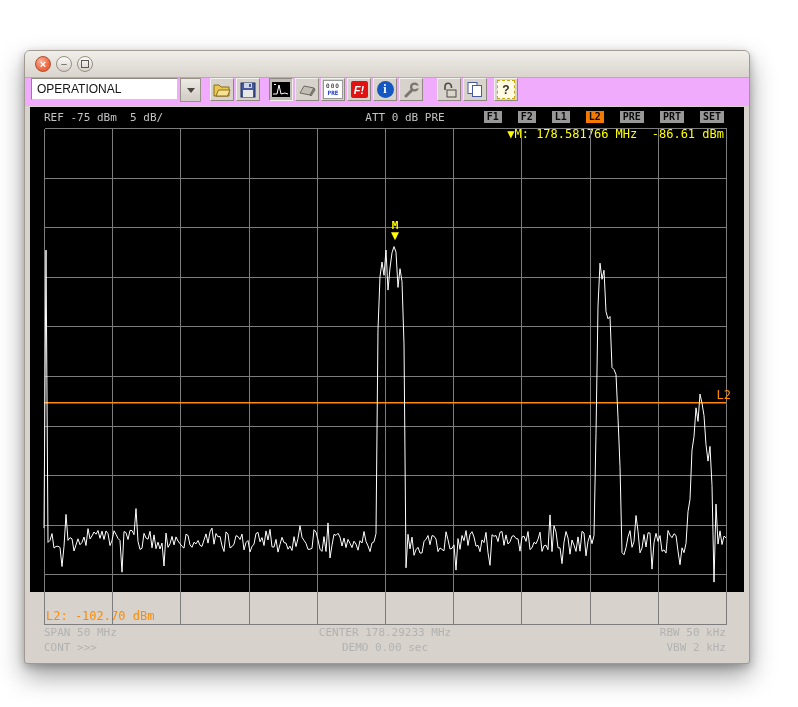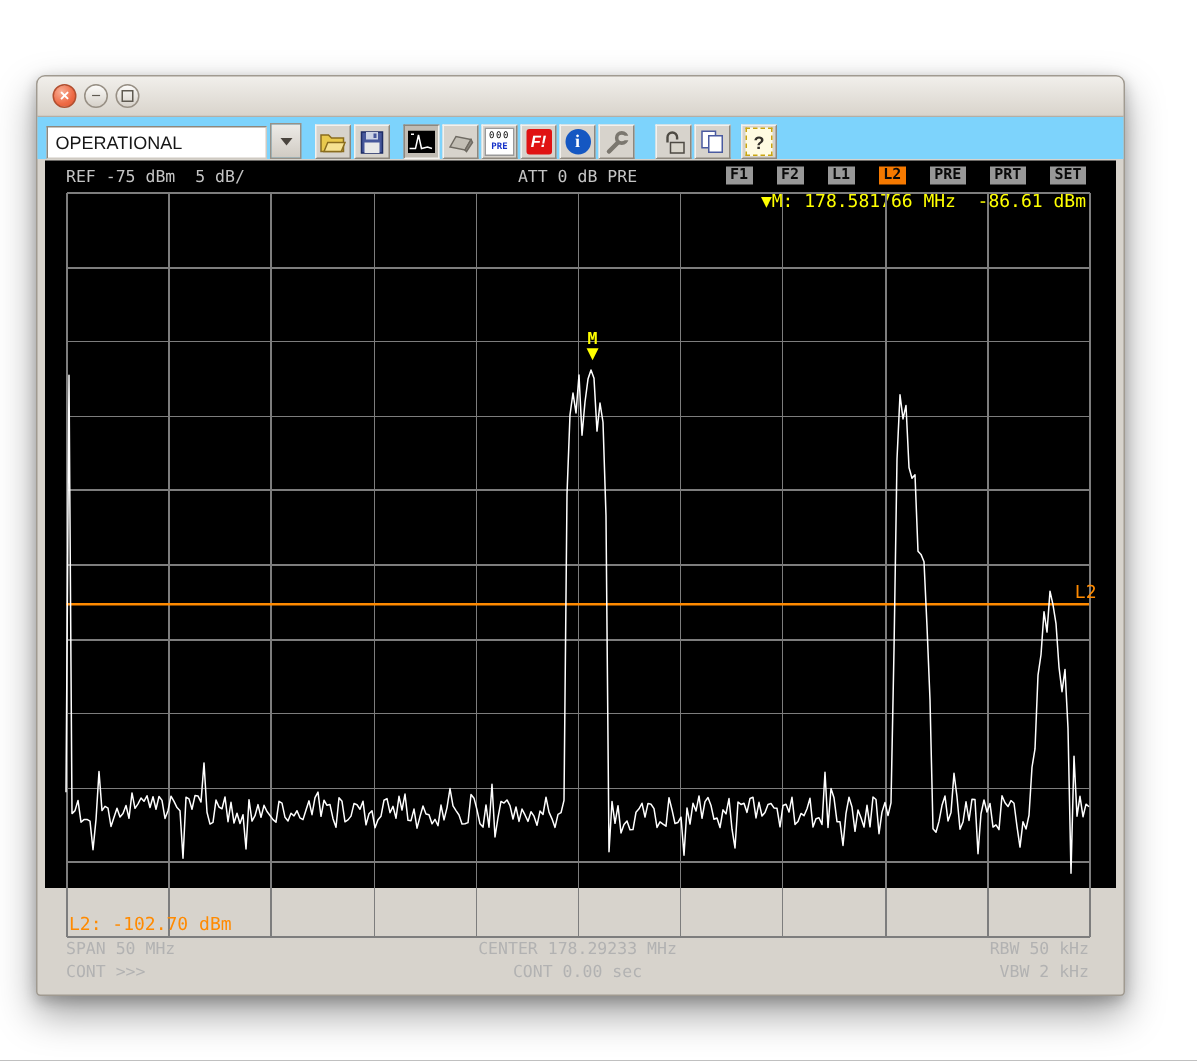"OPERATIONAL" .toolbar { align-items: flex-end -> flex-start; background: #7dd3fc -> #f0abfc }
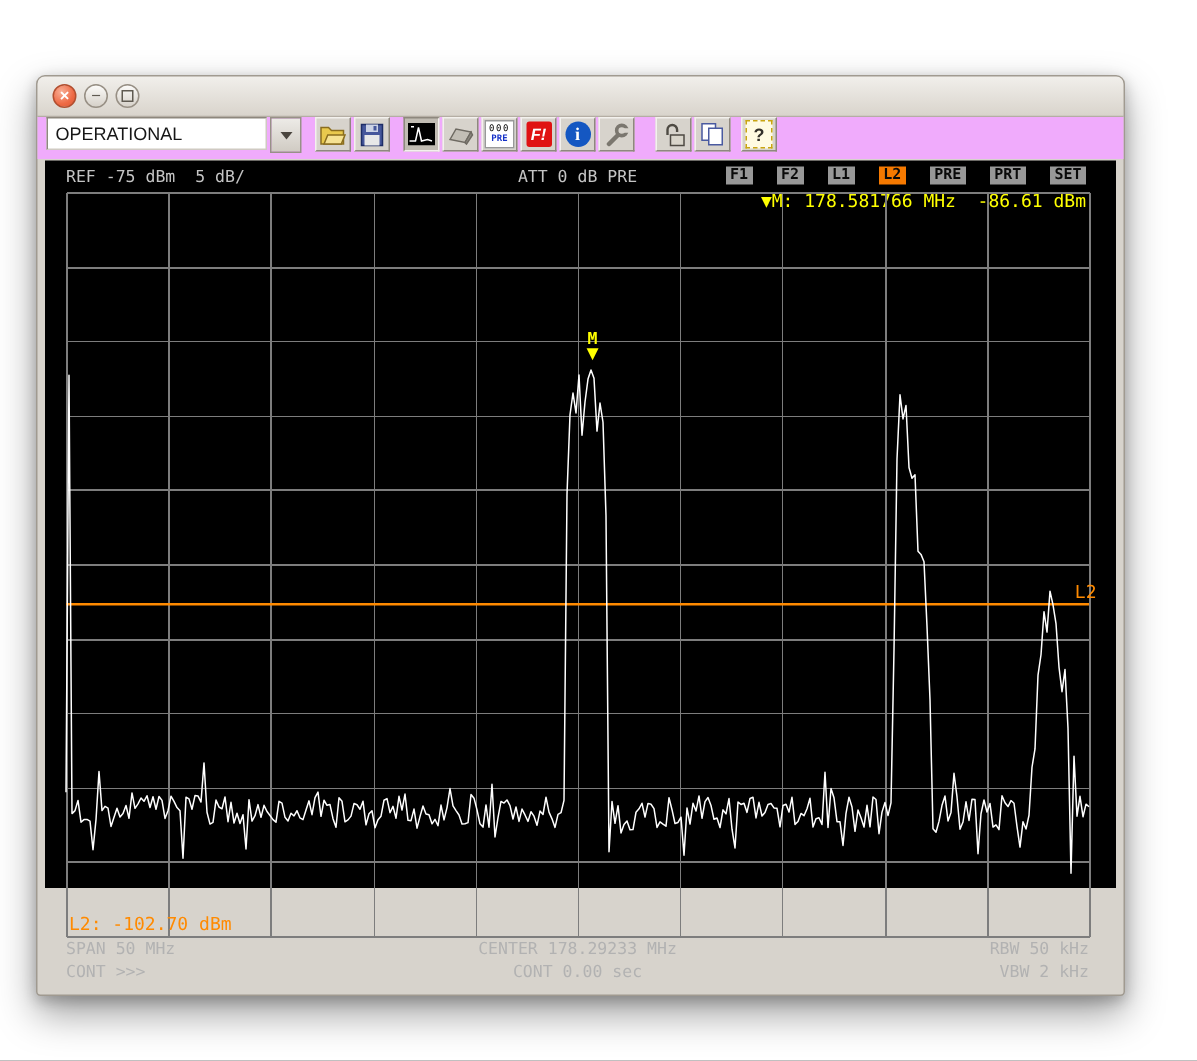"ATT 0 dB PRE" span.dtext { margin-left: none -> 20px }
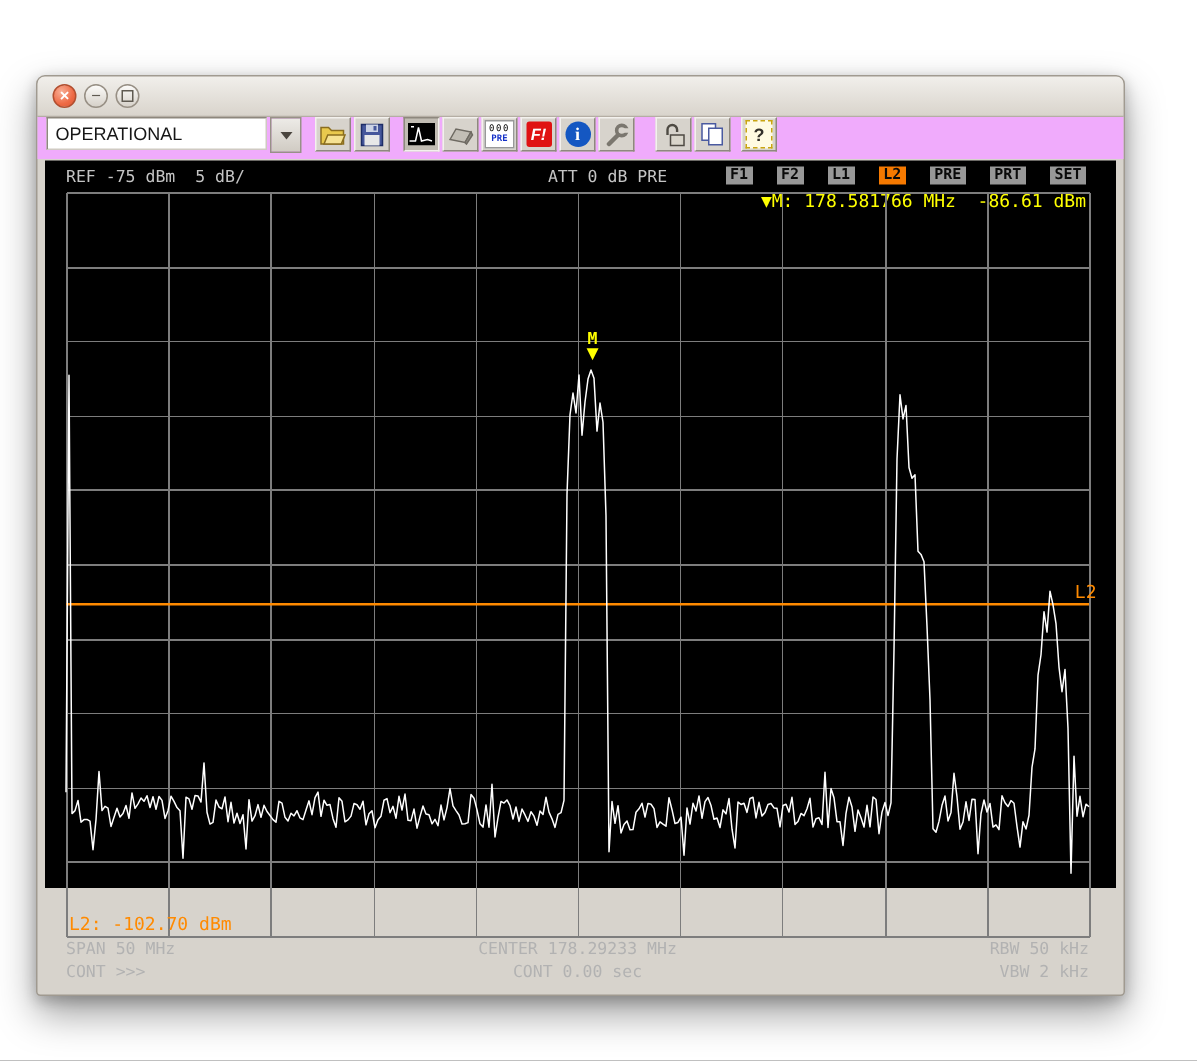"CONT 0.00 sec" span.dtext { text: CONT -> DEMO }
